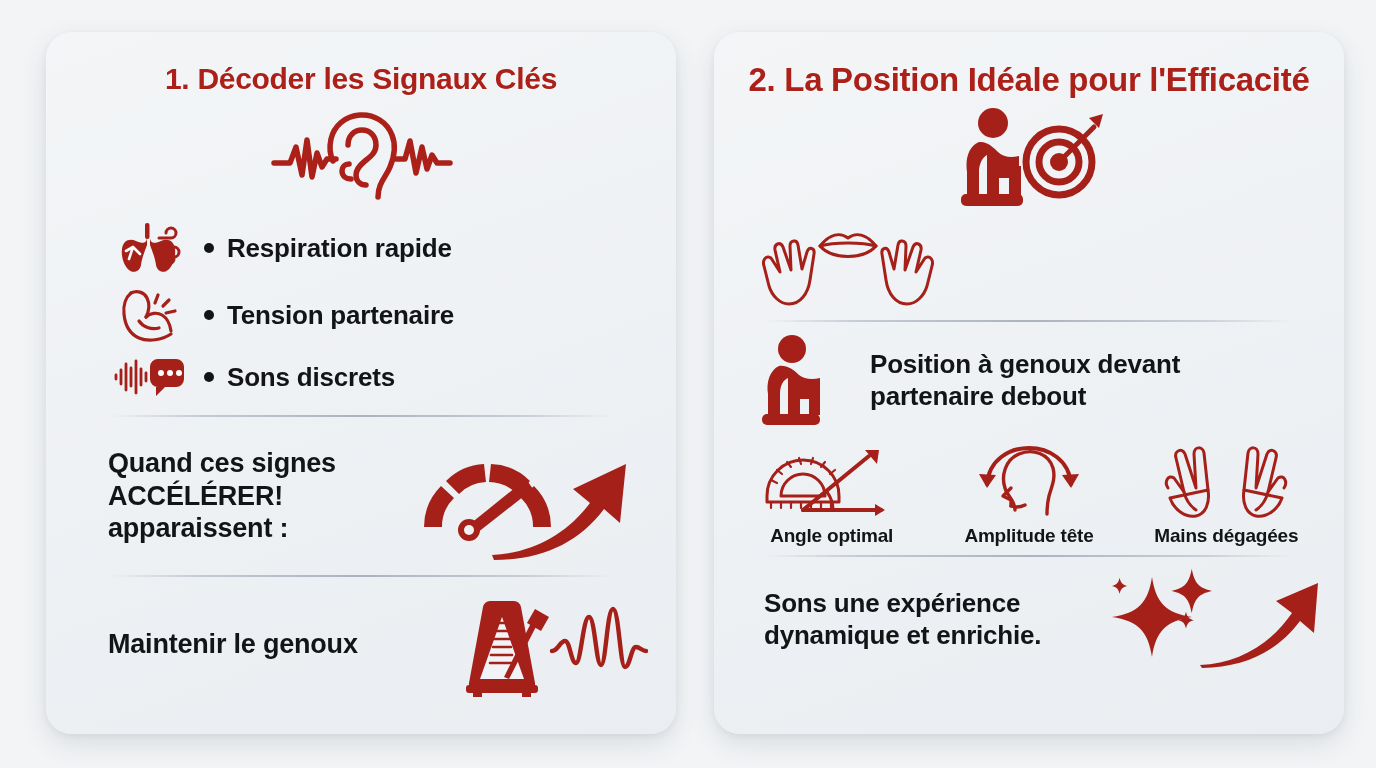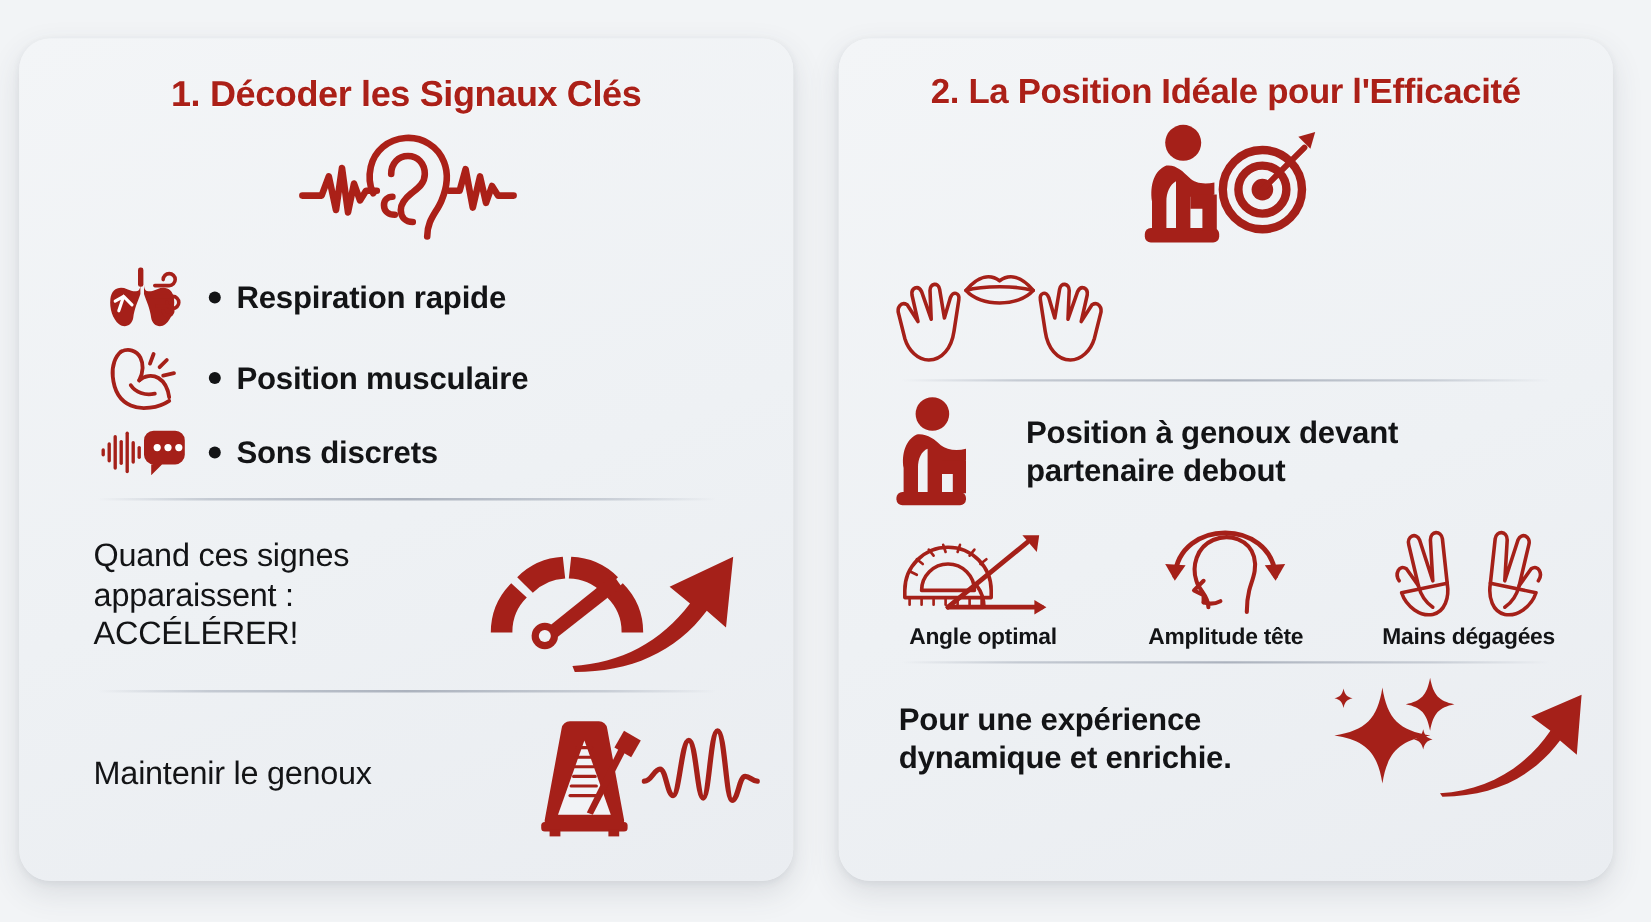"1. Décoder les Signaux Clés" .stage { margin-left: none -> 13px; padding: 32px 32px 34px 16px -> 32px 32px 34px 33px }
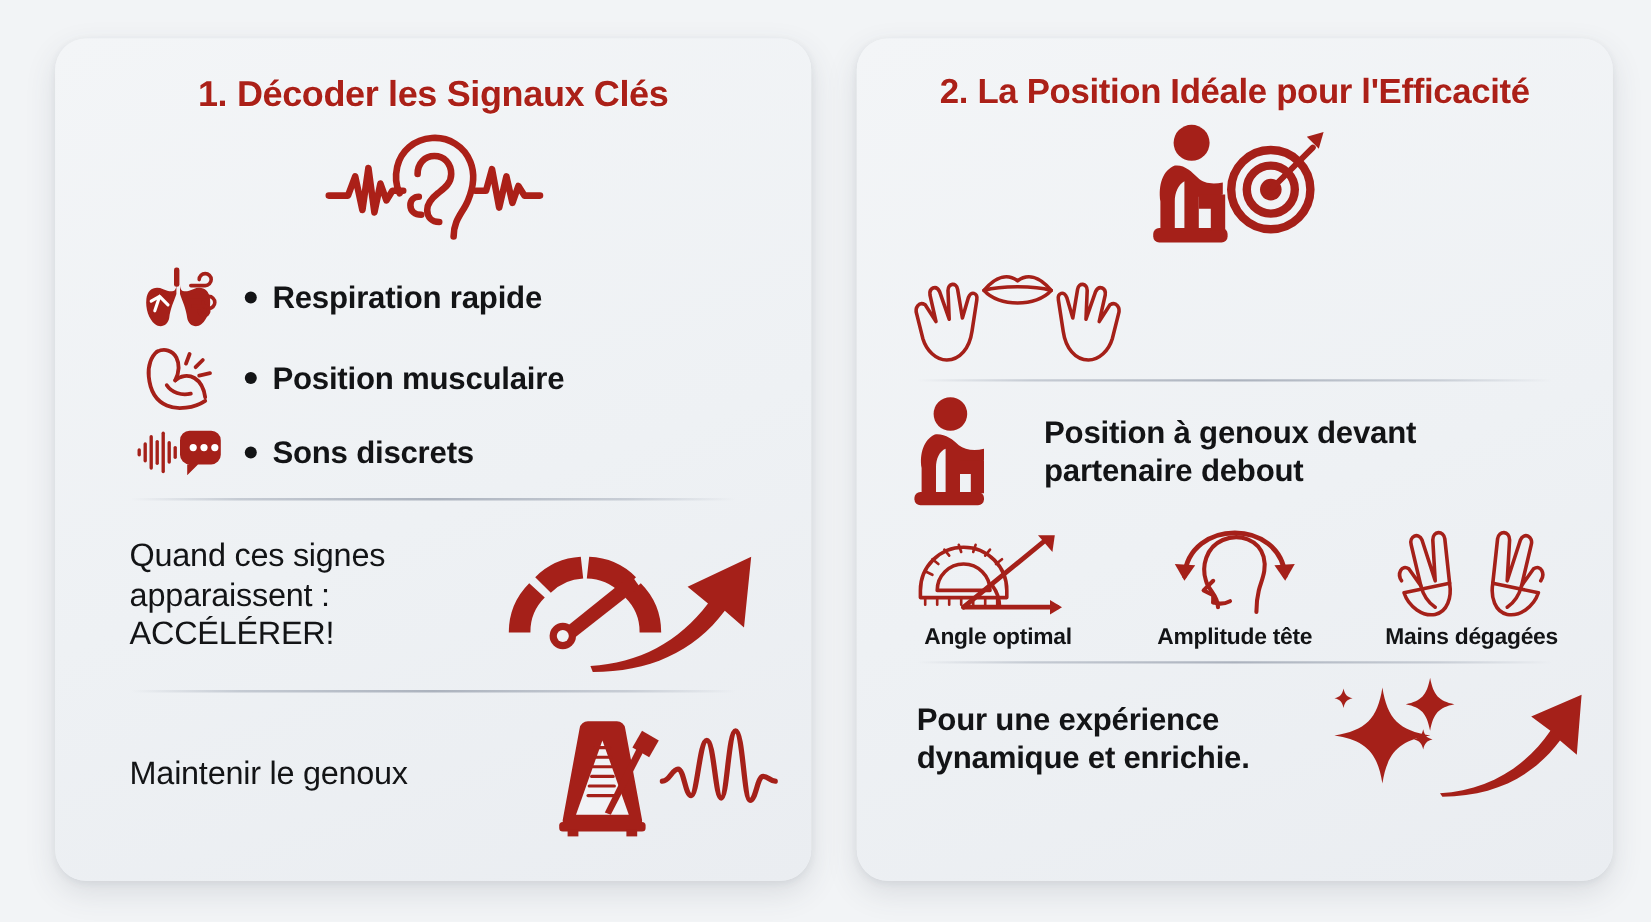"2. La Position Idéale pour" .card-right .card-title { font-size: 29px -> 33px }
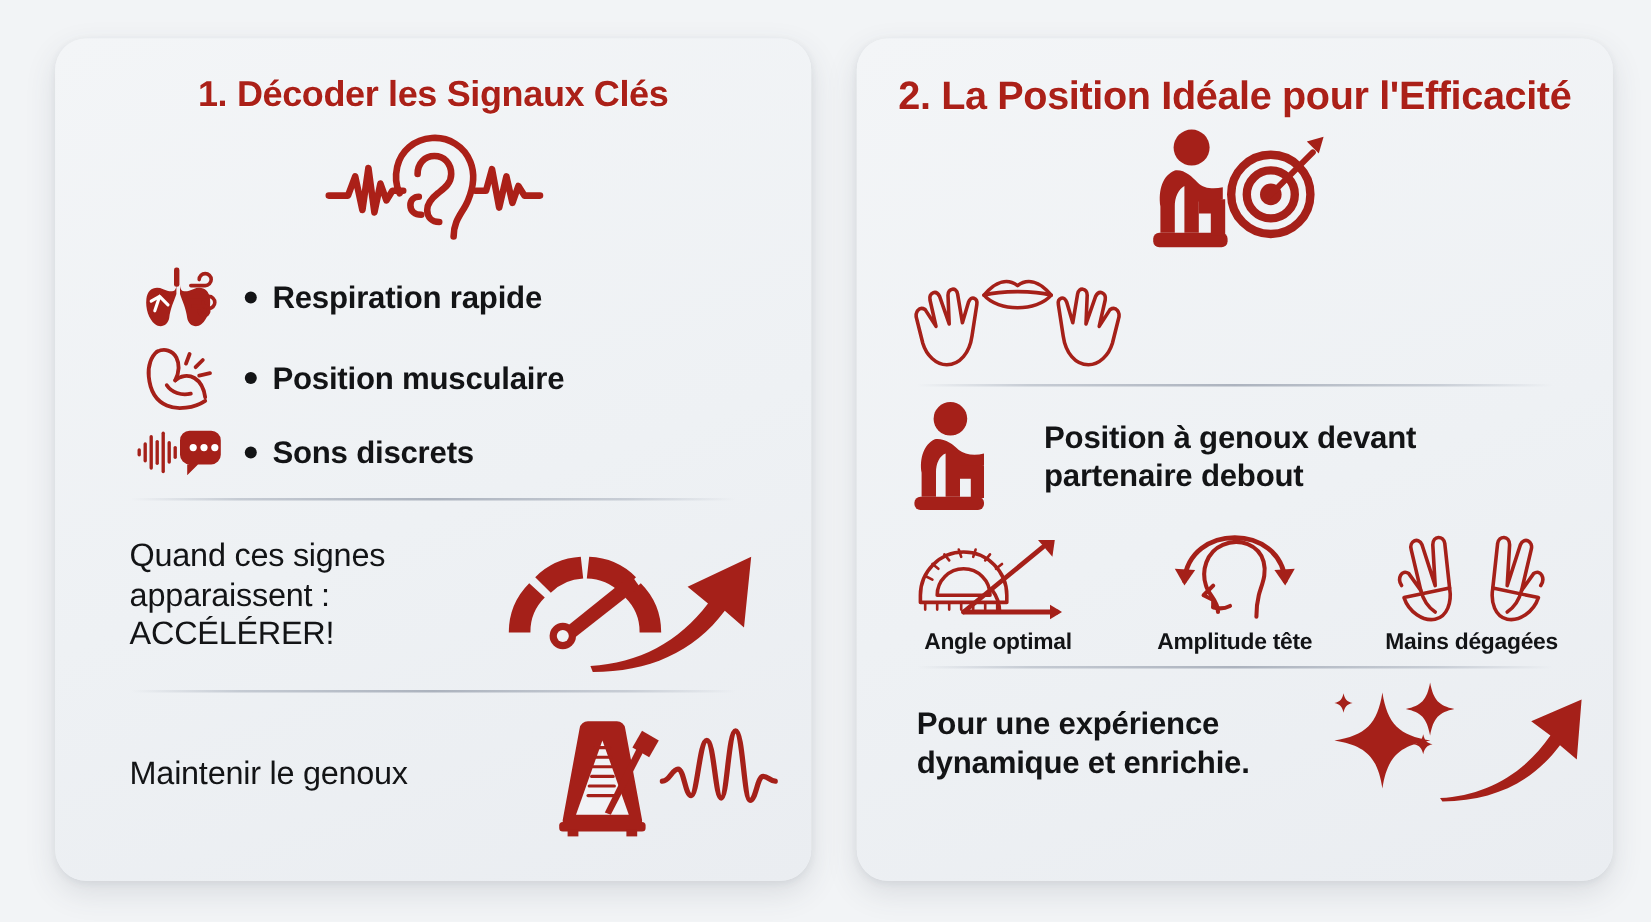"Position musculaire" span { text: Position musculaire -> Tension partenaire }
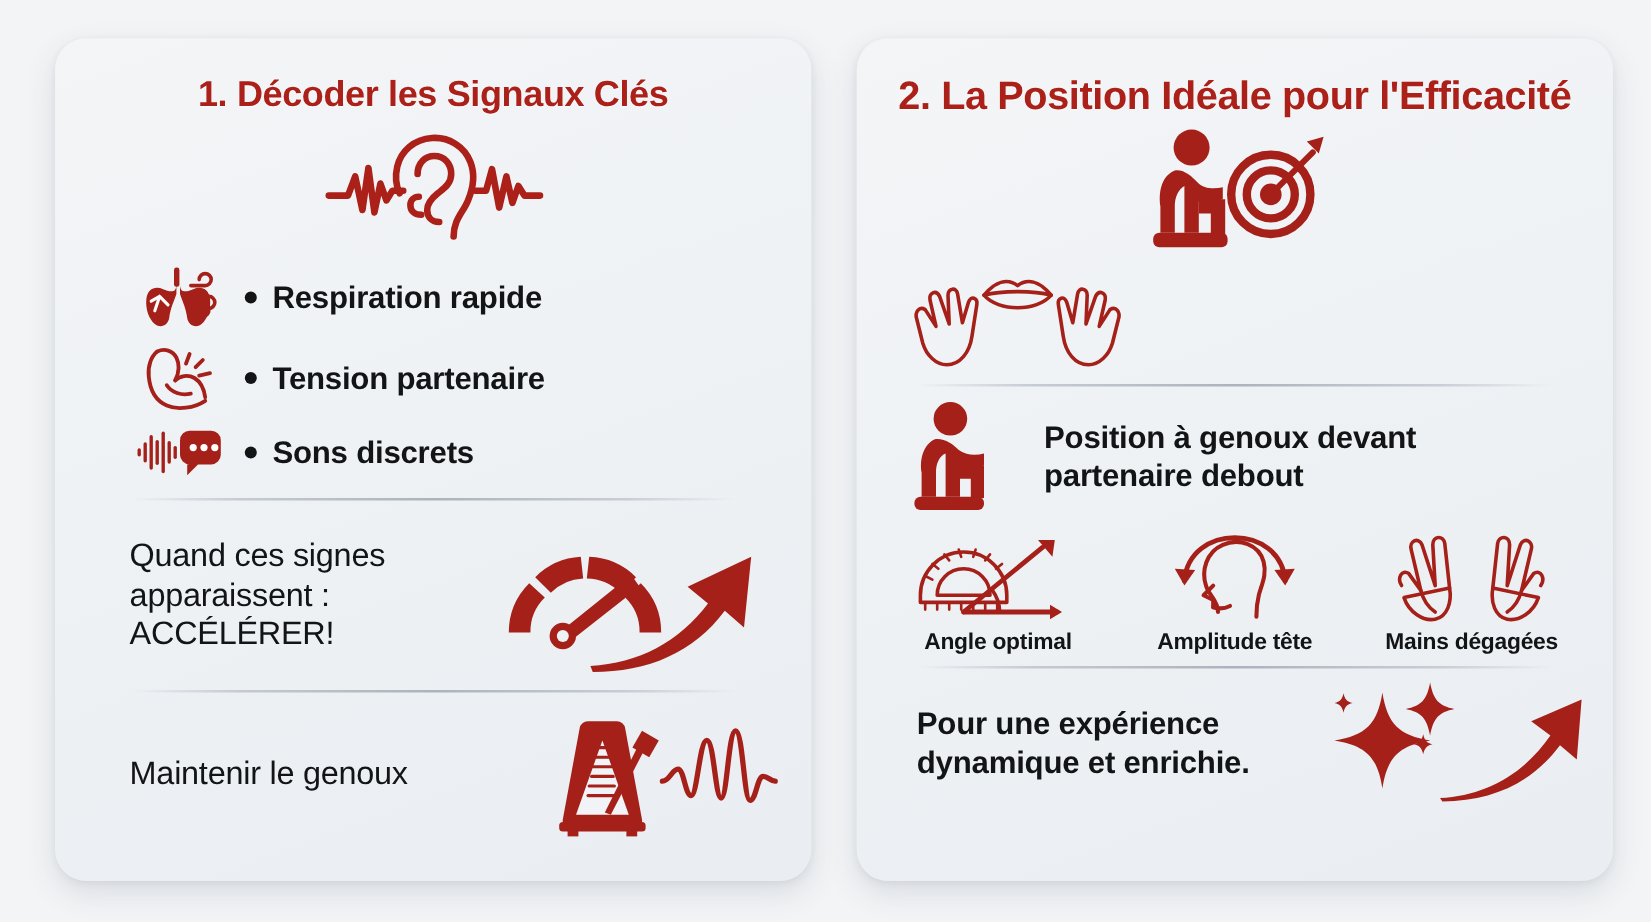"Quand ces signes" .statement .txt { font-weight: 400 -> 700 }
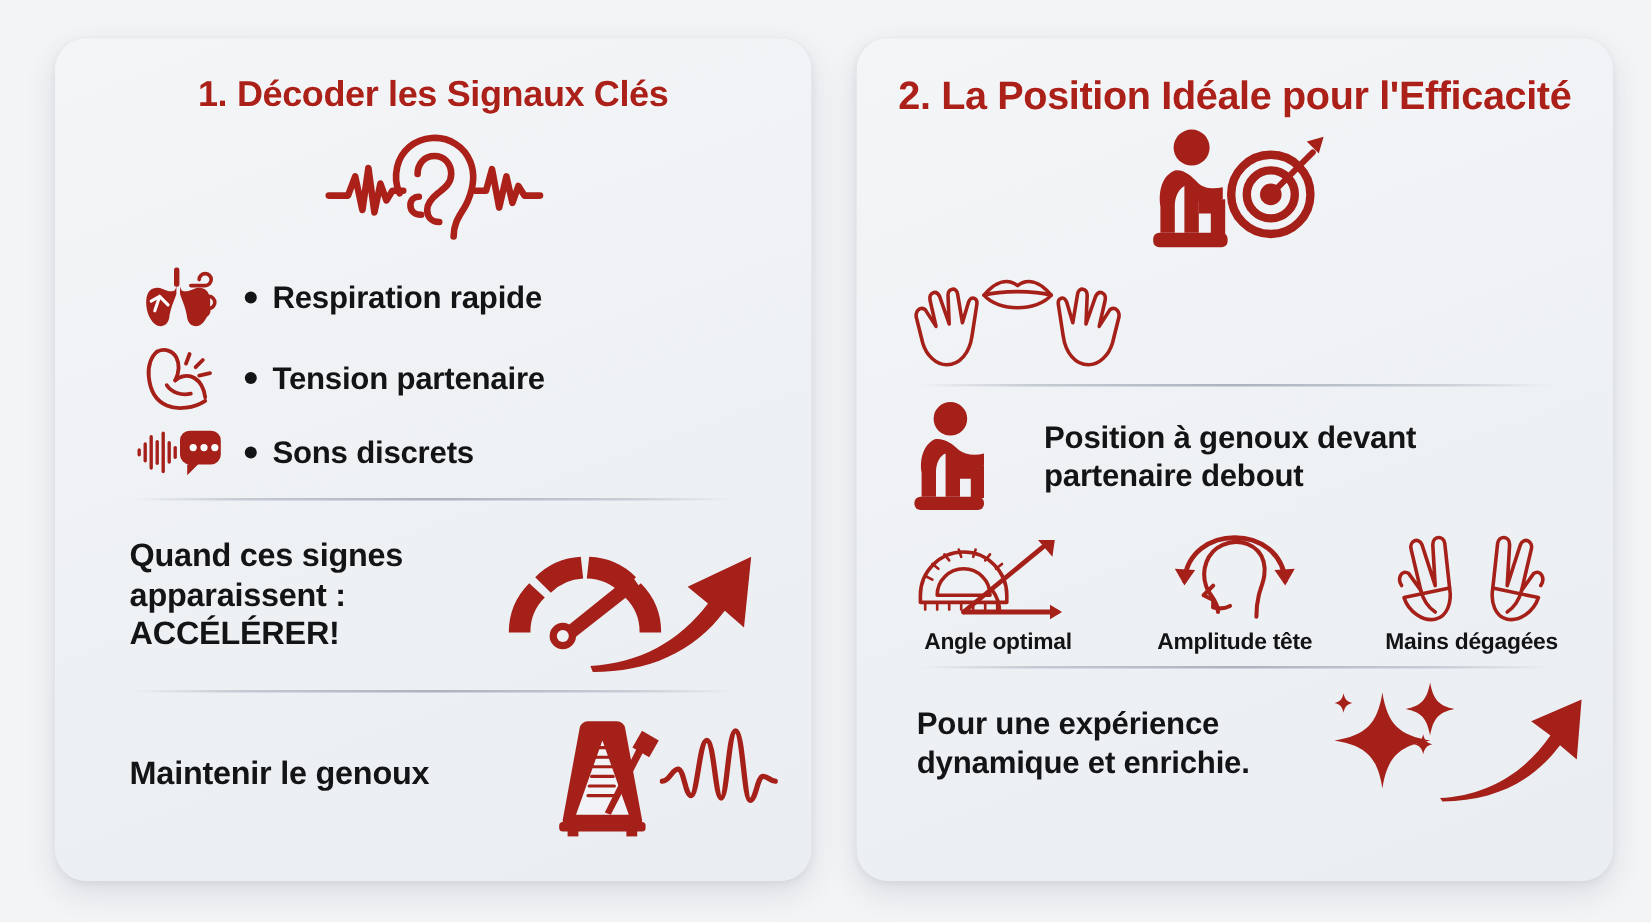"apparaissent :" div { order: before "ACCÉLÉRER!" -> after "ACCÉLÉRER!" }
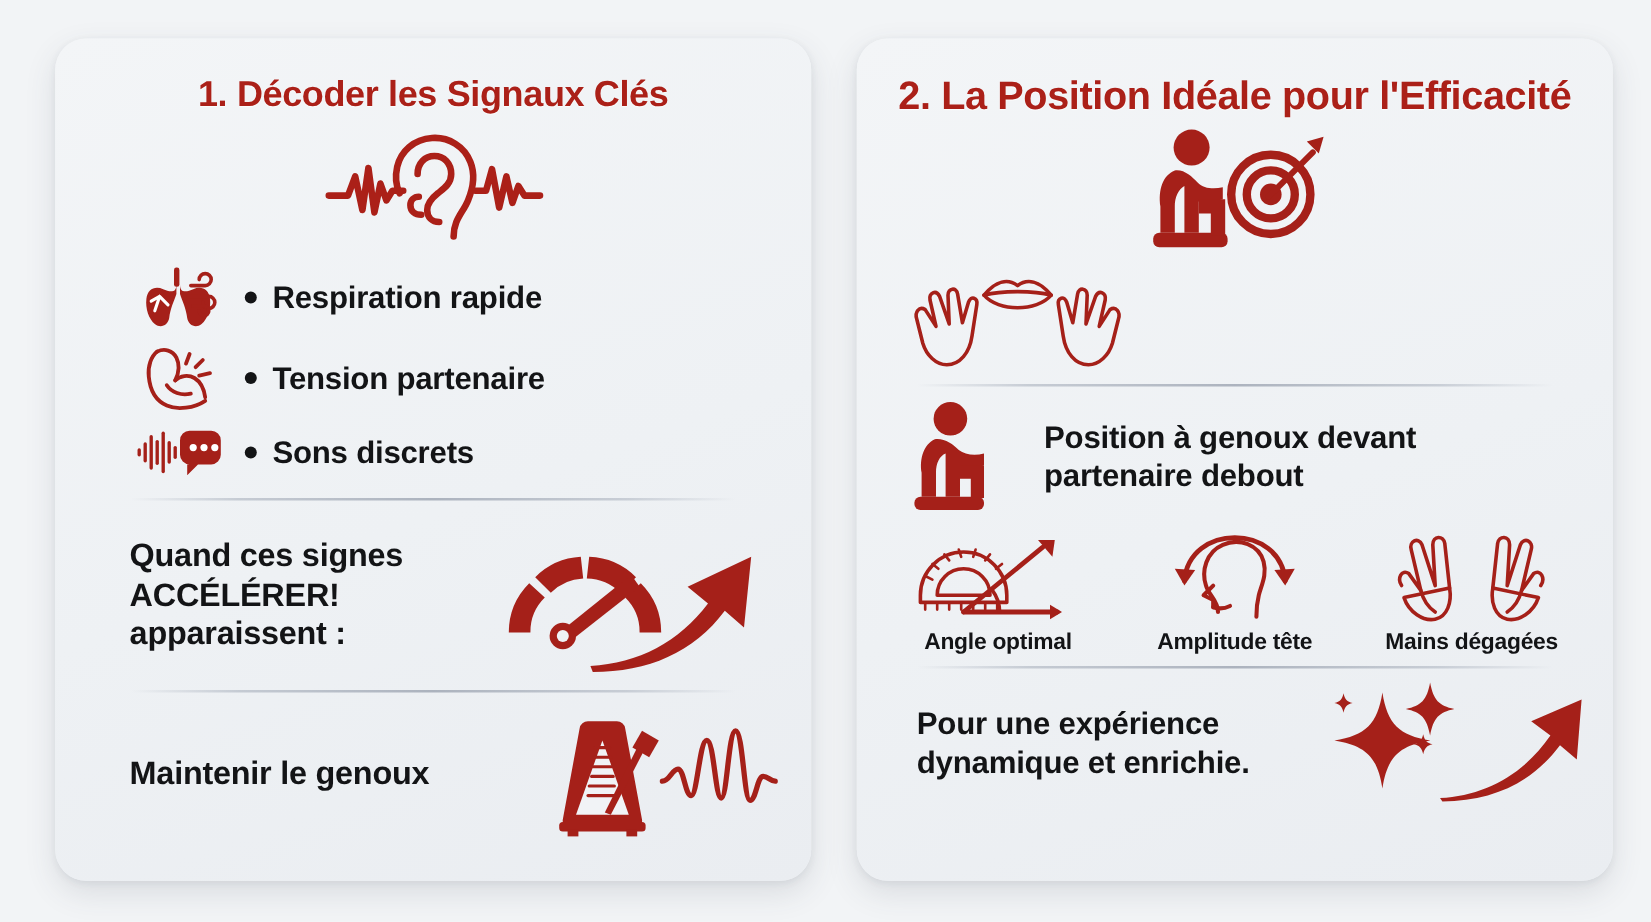"Pour une expérience" div { text: Pour -> Sons }
